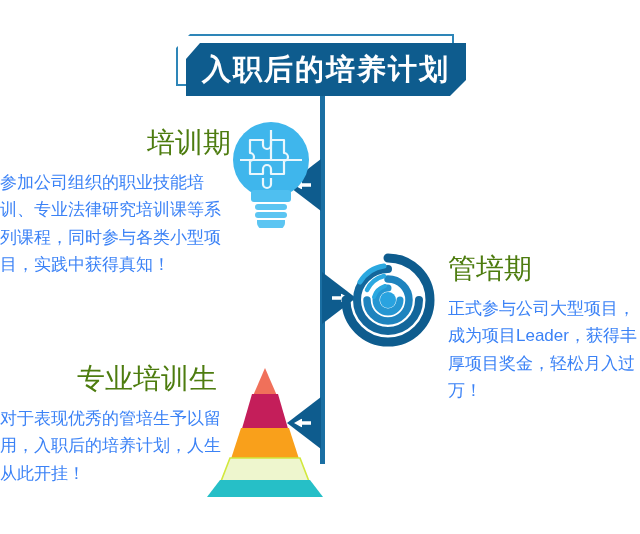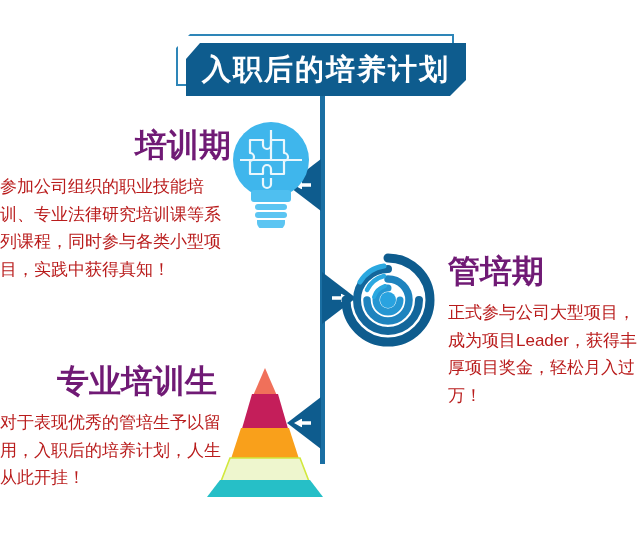"培训期" .heading { color: #701a75 -> #4d7c0f; font-size: 32px -> 28px; font-weight: bold -> normal }
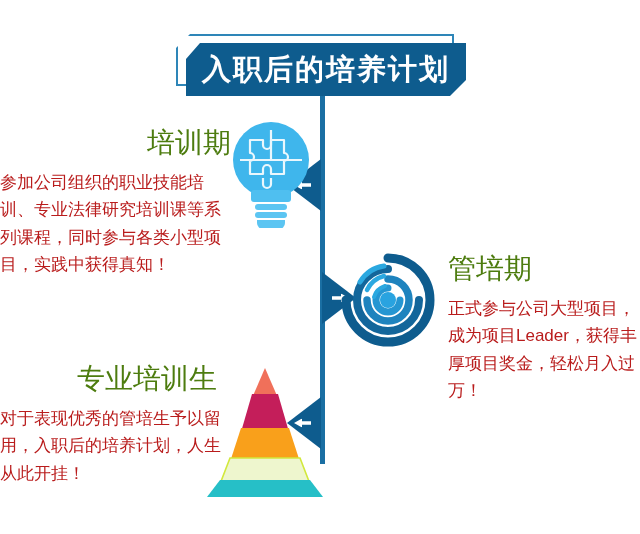"参加公司组织的职业技能培训、专业法律研究培训课等系列课程，同时参与各类小型项目，" .body-text { color: #b91c1c -> #3b82f6 }
